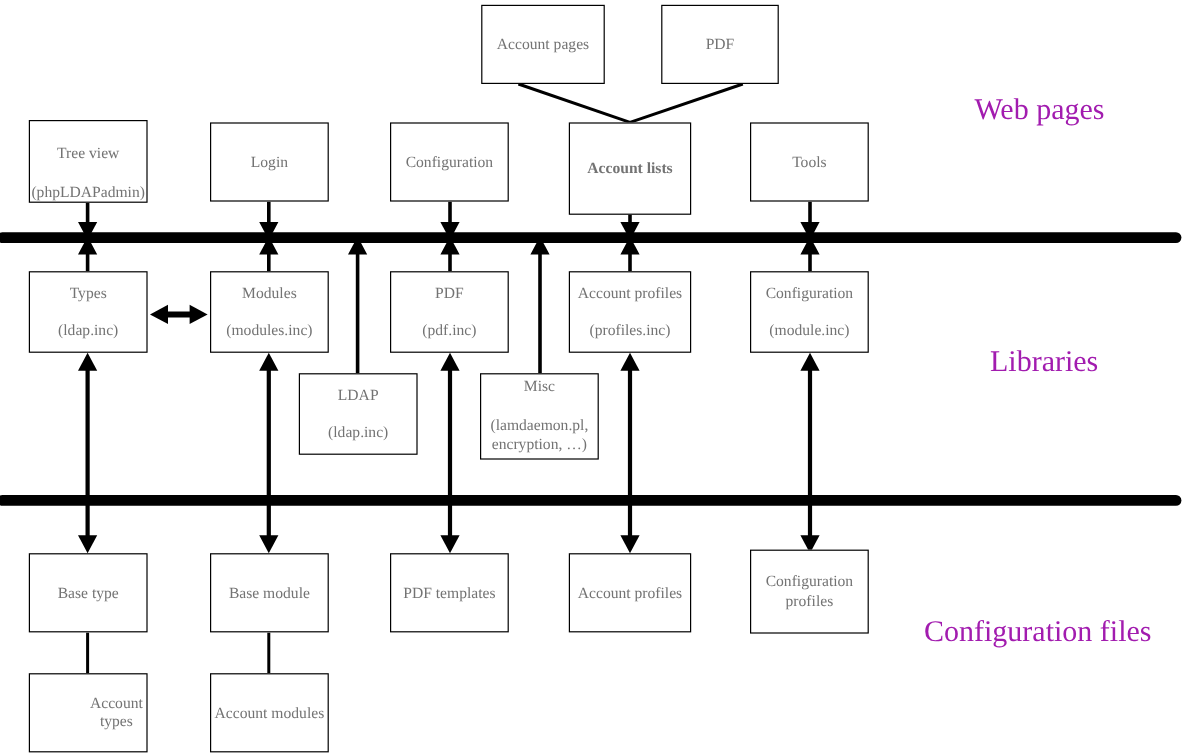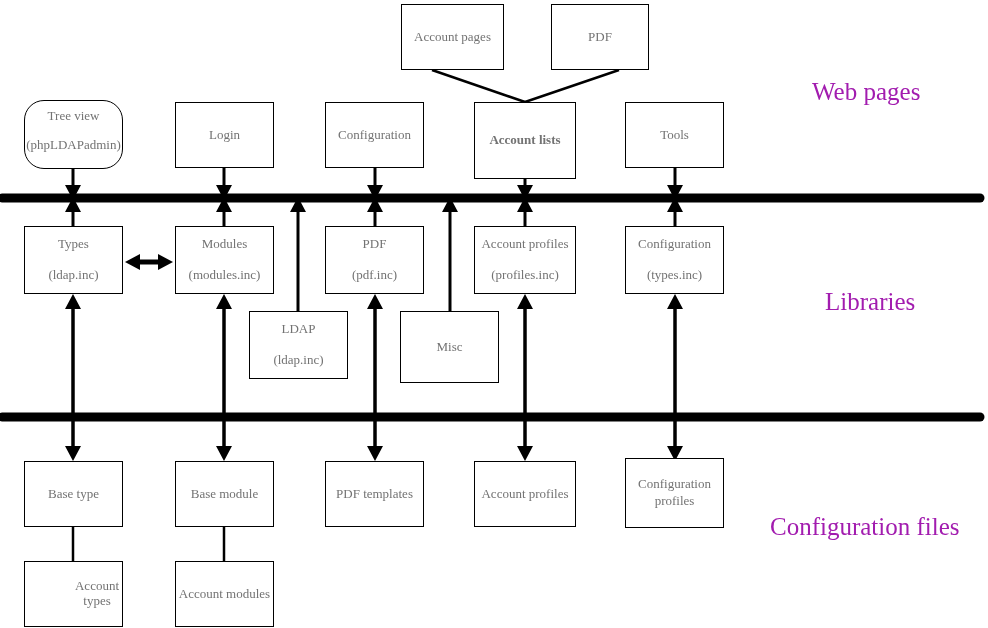"Tree view" .node.top-label { border-radius: 20px -> none; justify-content: flex-start -> space-between; padding-top: 8px -> 20px }
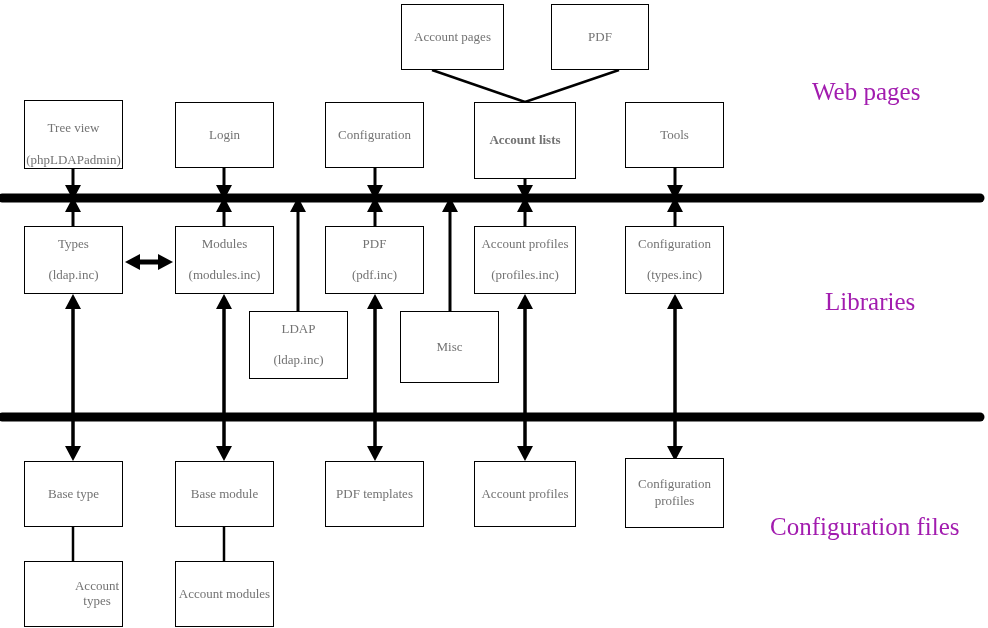"(types.inc)" span.line2 { text: types.inc -> module.inc }
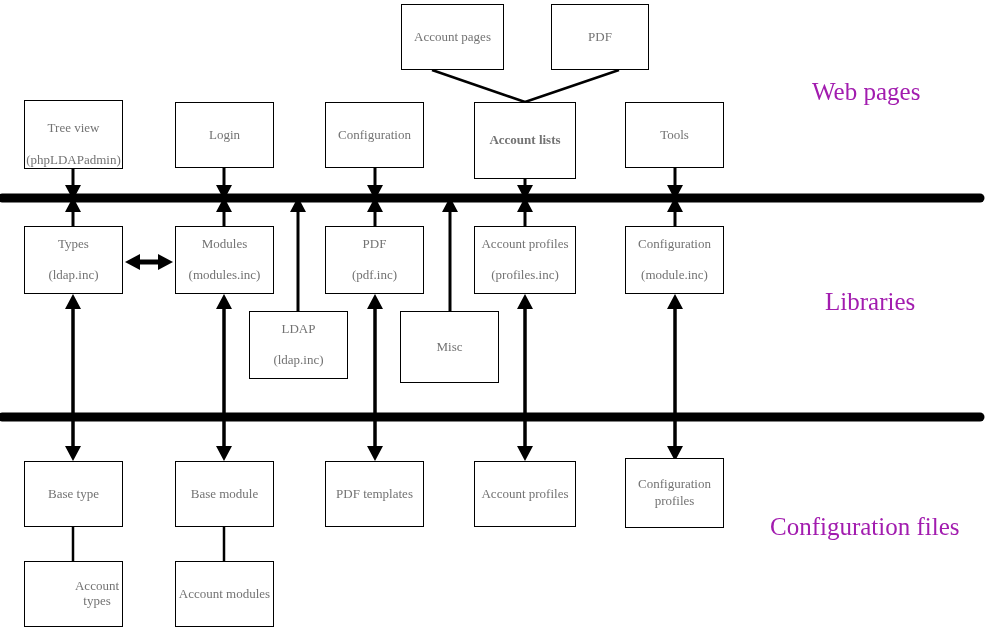"(lamdaemon.pl," span.line2 { html: none -> <span>(lamdaemon.pl,<br>encryption, …)</span> }
